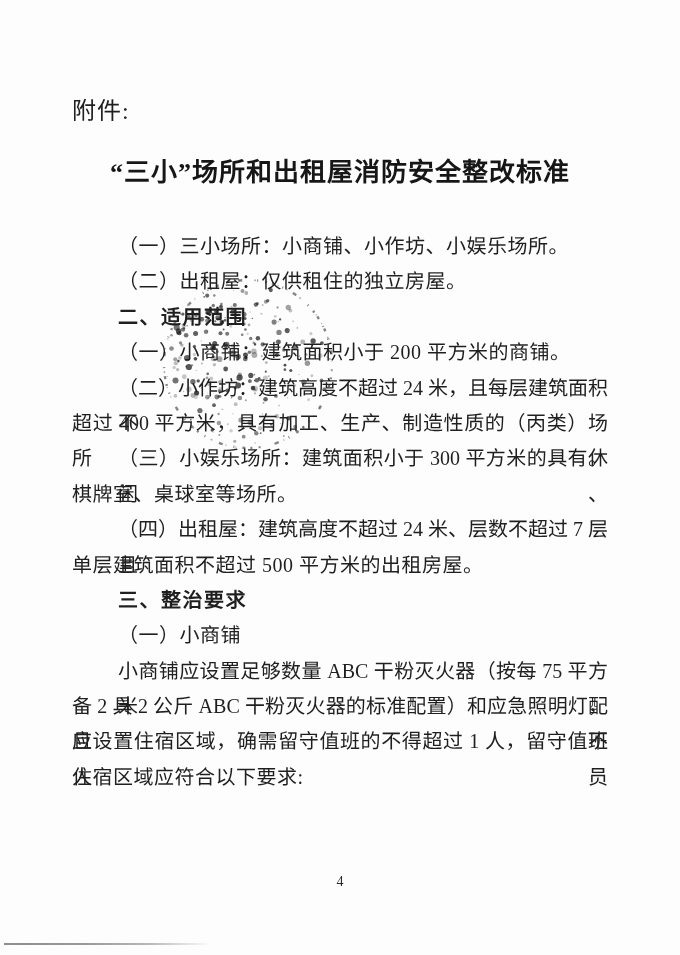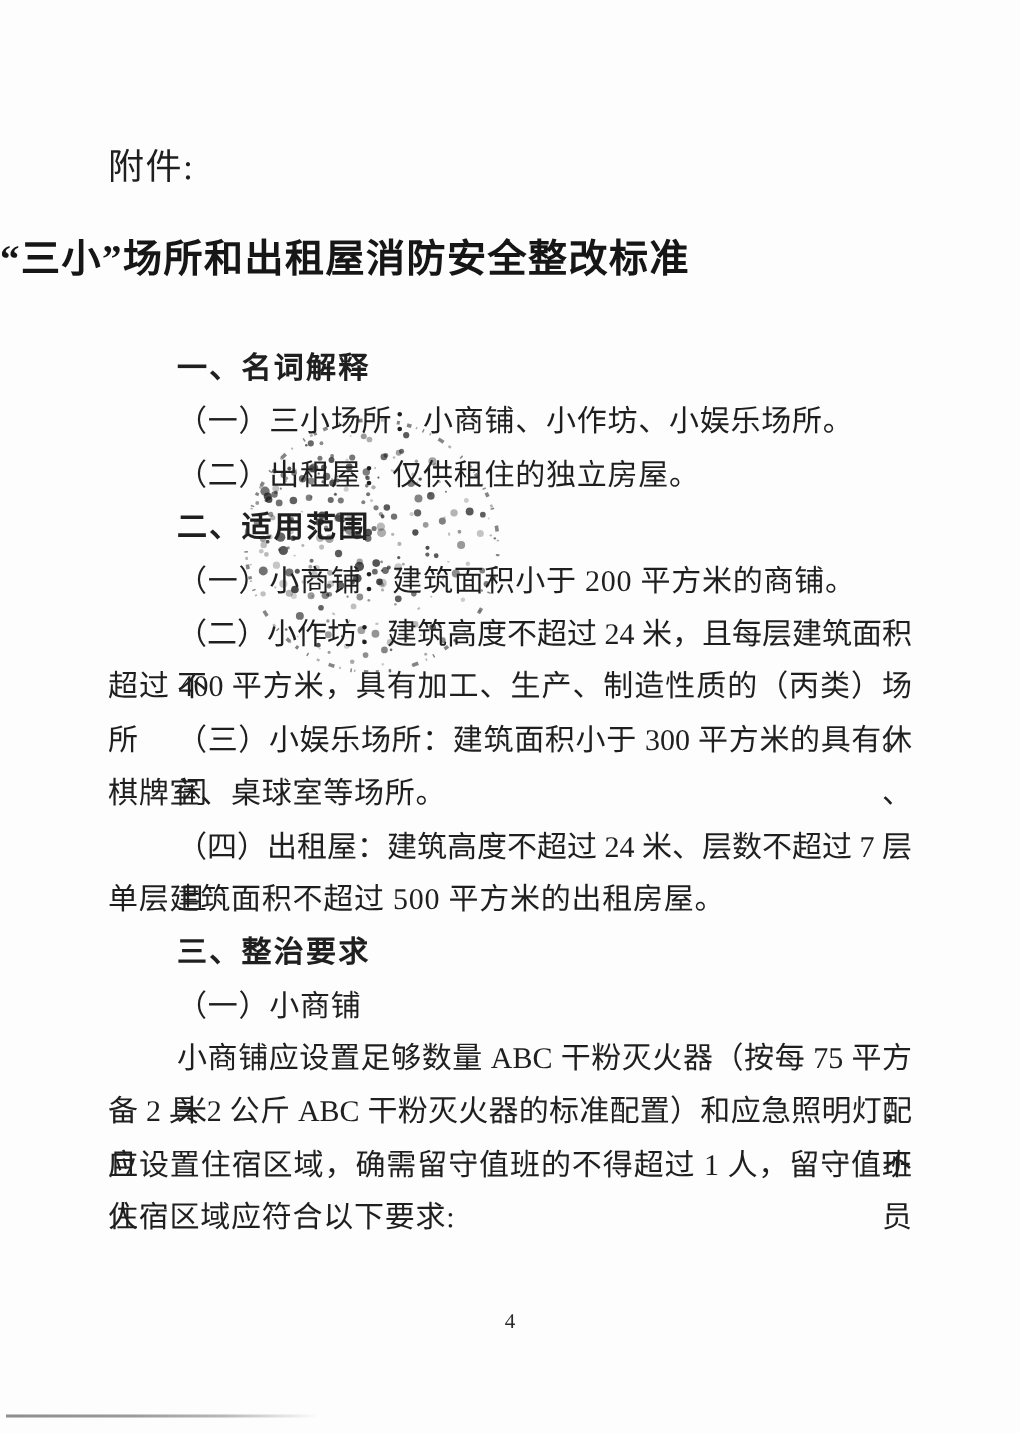"“三小”场所和出租屋消防安全整改标准" .doc-title { text-align: none -> center }
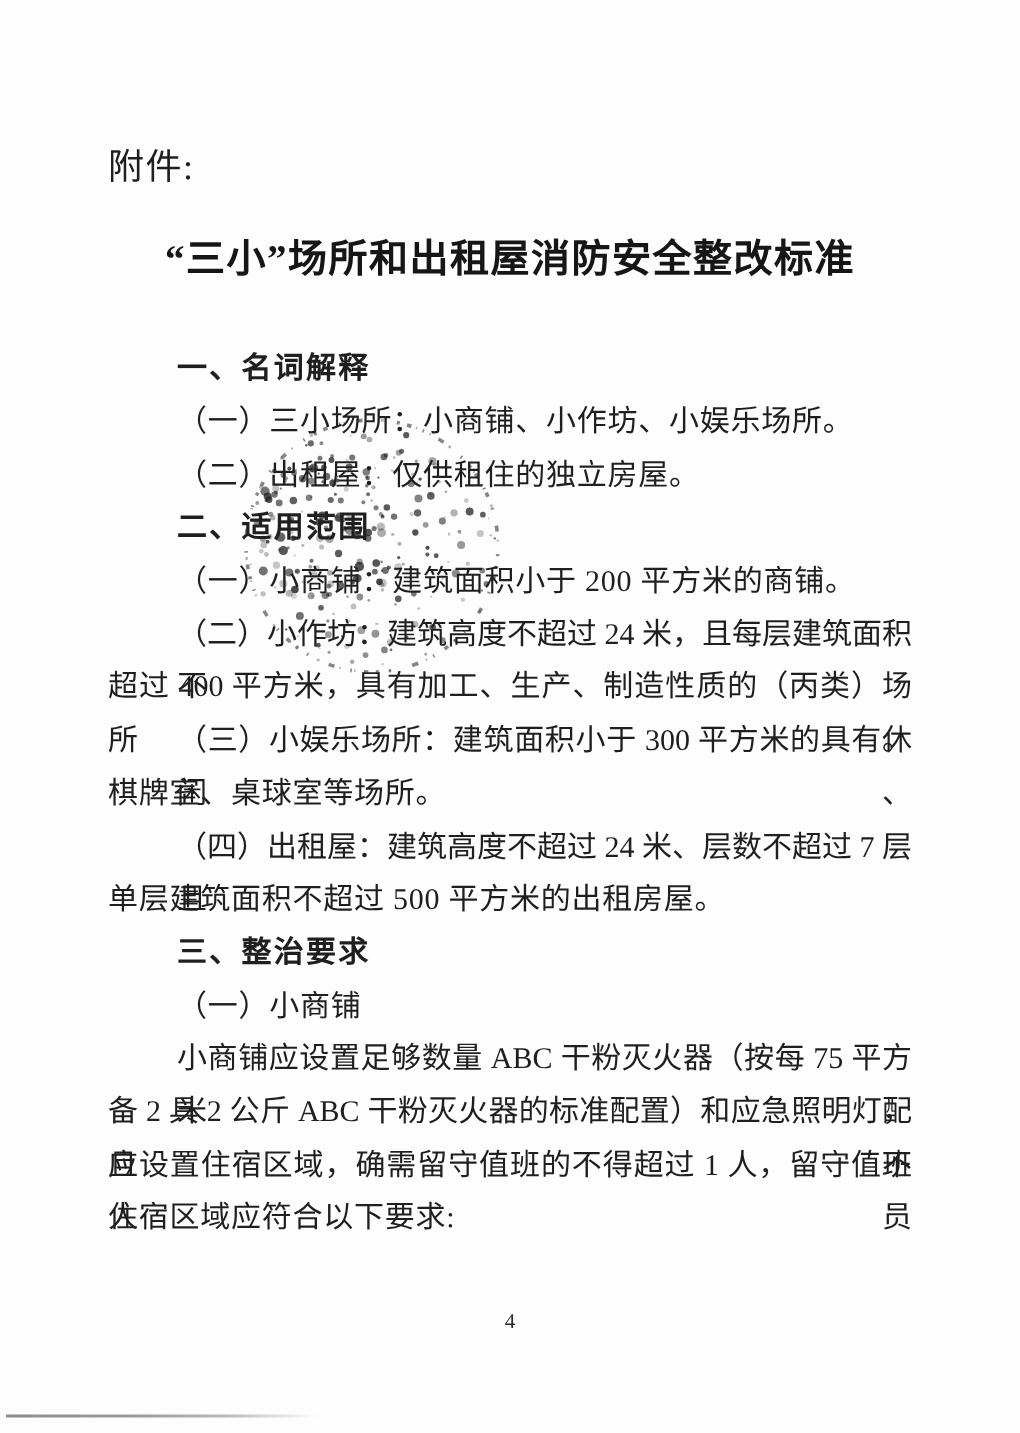"一、名词解释" div.line { html: <div>一、名词解释</div> -> none }
